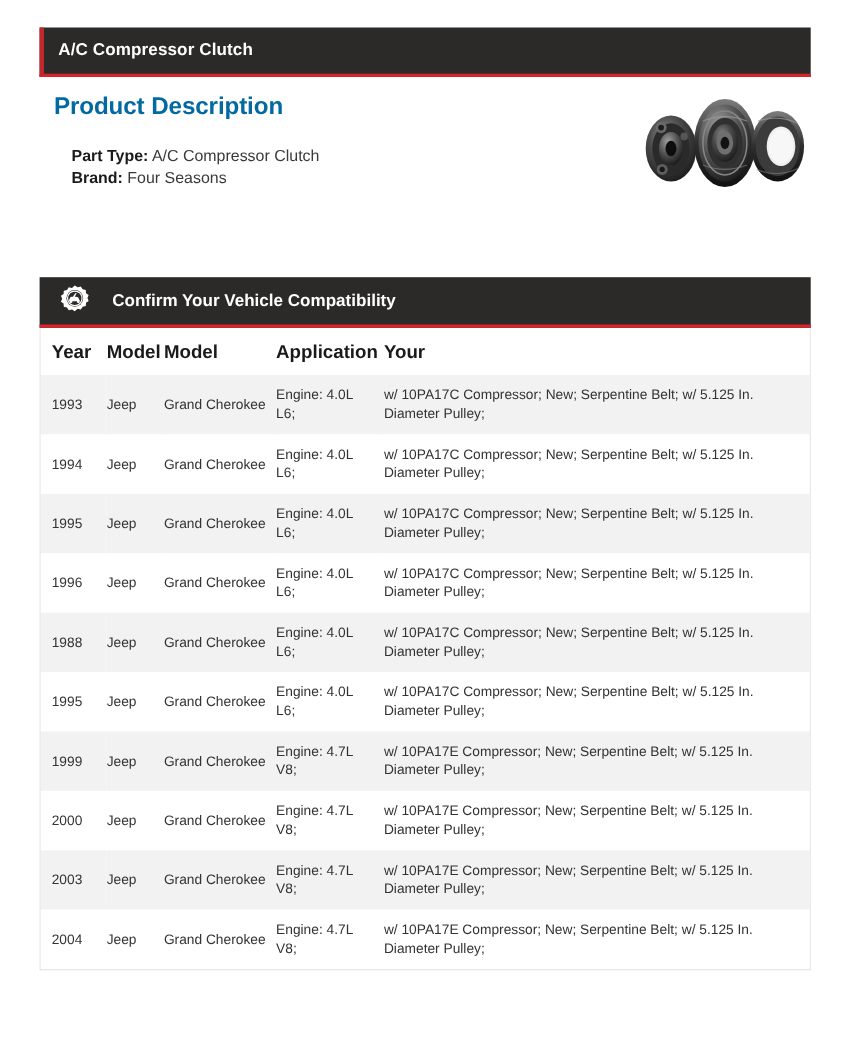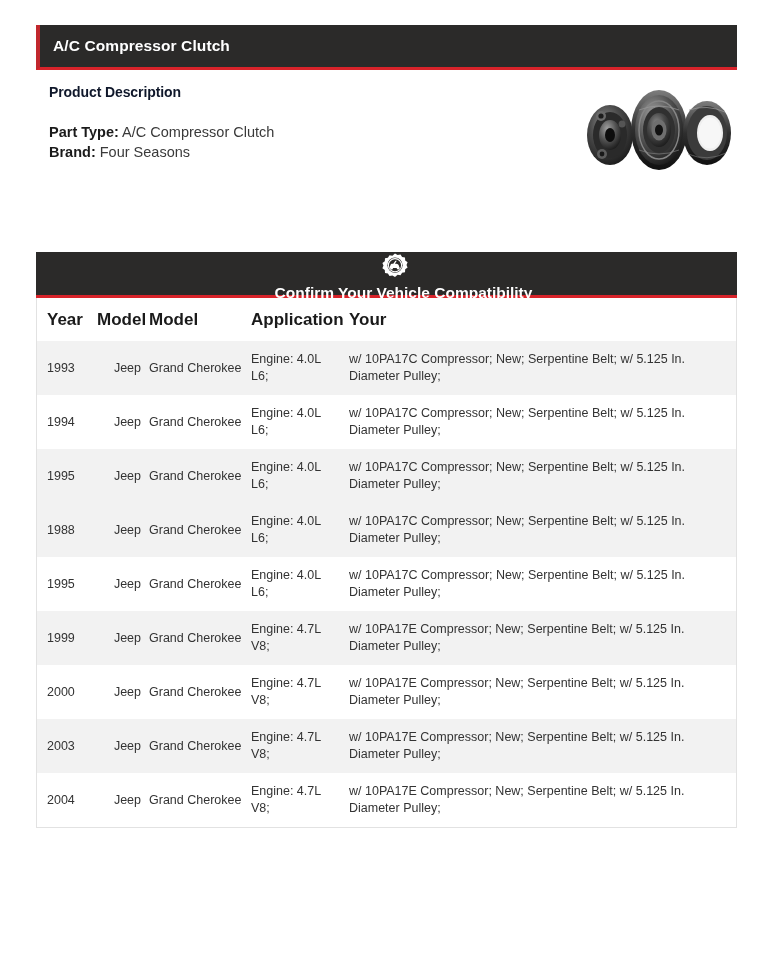"Product Description" .section-heading { color: #0f172a -> #0369a1; font-size: 14px -> 22px }
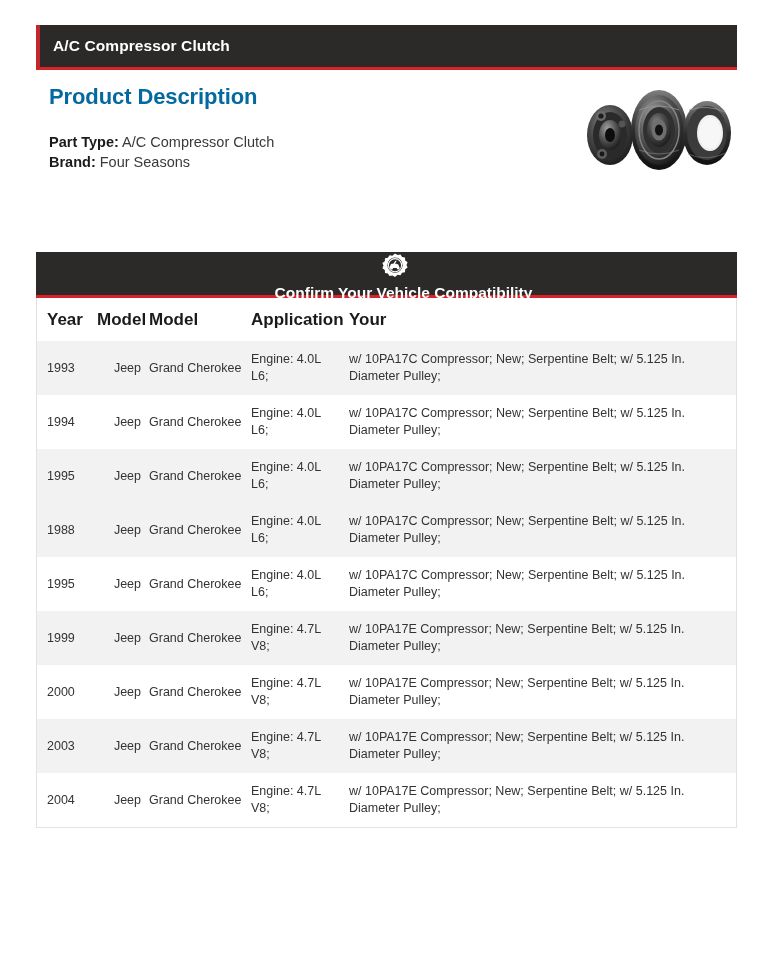"Part Type: A/C Compressor Clutch" .spec-line { margin-left: none -> 16px }
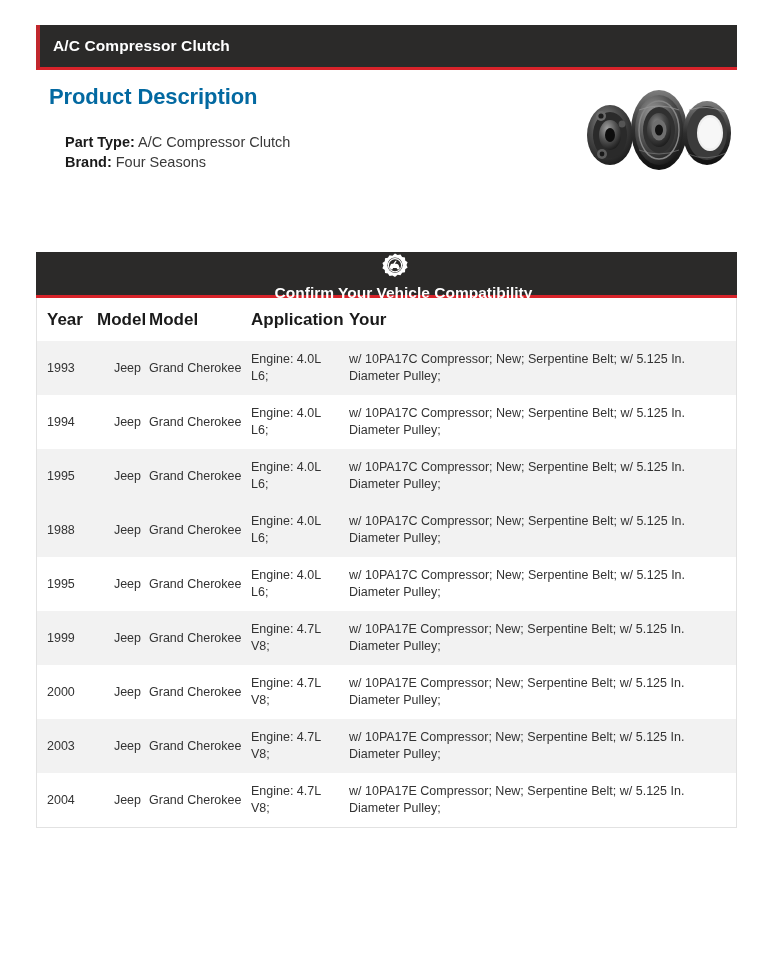"Confirm Your Vehicle Compatibility" .compat-bar { flex-direction: column -> none }
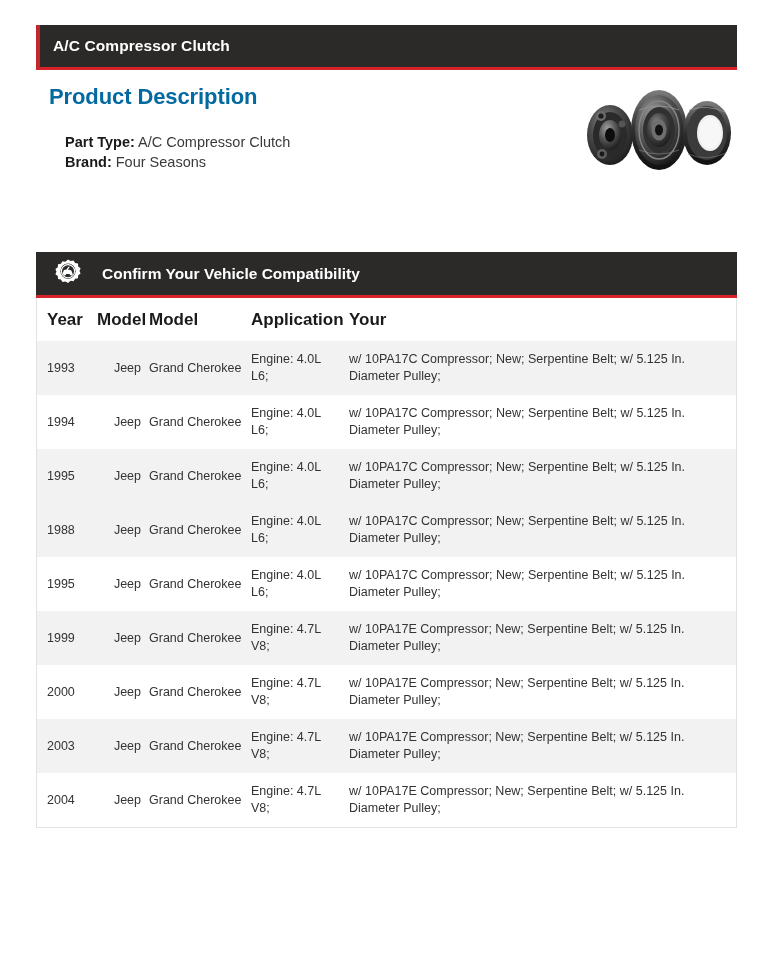"Jeep" .col-make { text-align: right -> none }
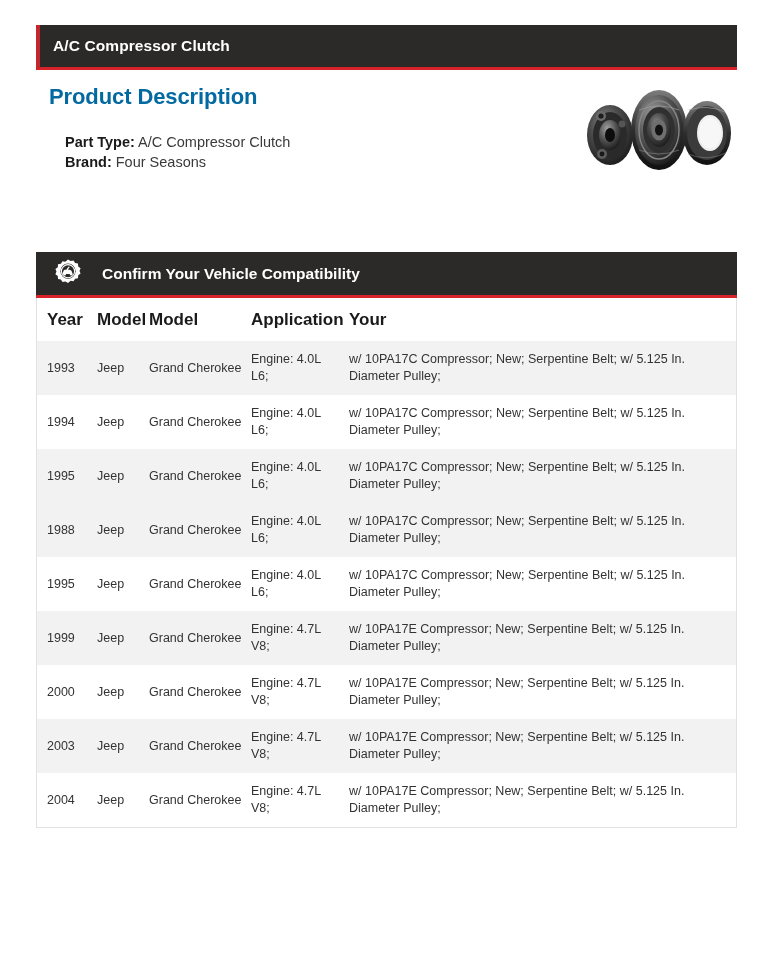"1996" tr { html: none -> <tr> <td>1996</td> <td>Jeep</td> <td>Grand Cherokee</td> <td>Engine: 4.0L L6;</td> <td>w/ 10PA17C Compressor; New; Serpentine Belt; w/ 5.125 In. Diameter Pulley;</td> </tr> }
